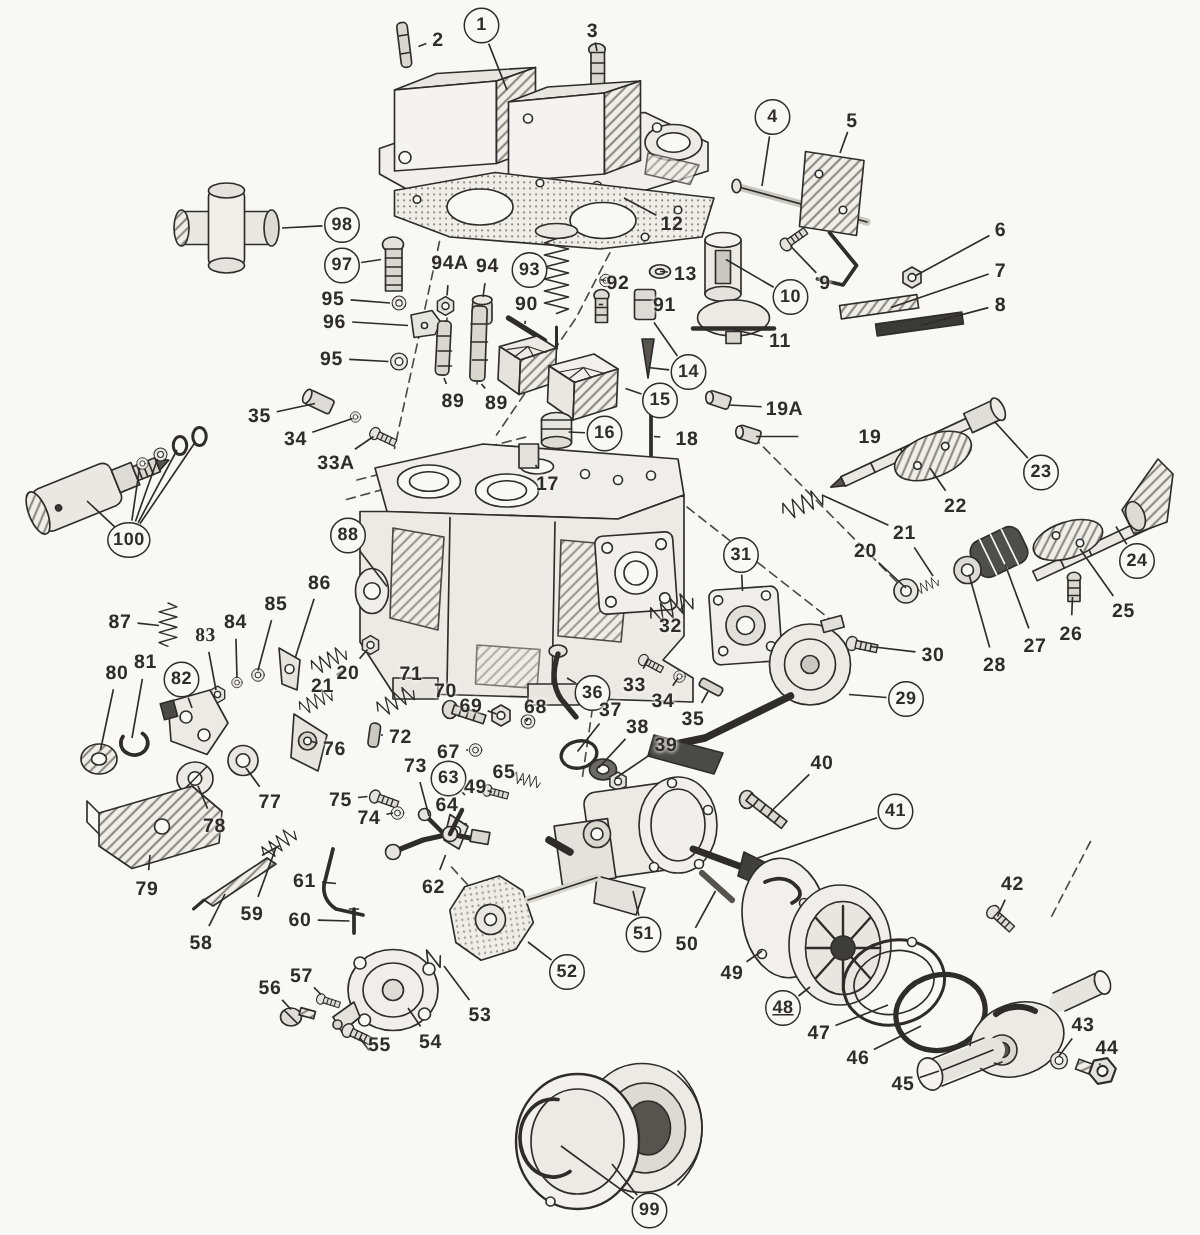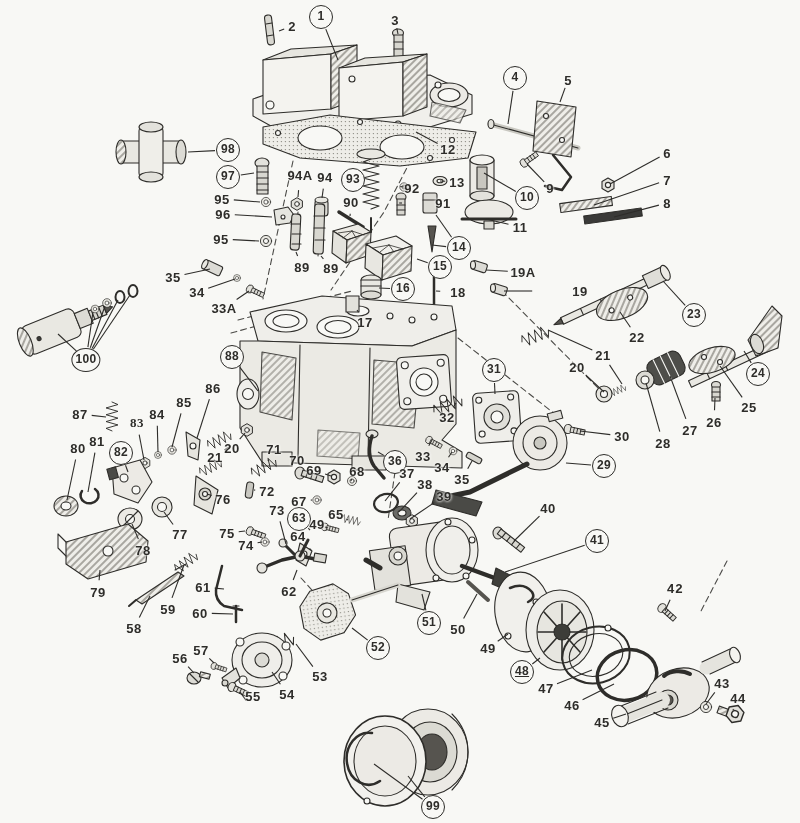"42" div.label { font-family: Liberation Mono, monospace -> none }
